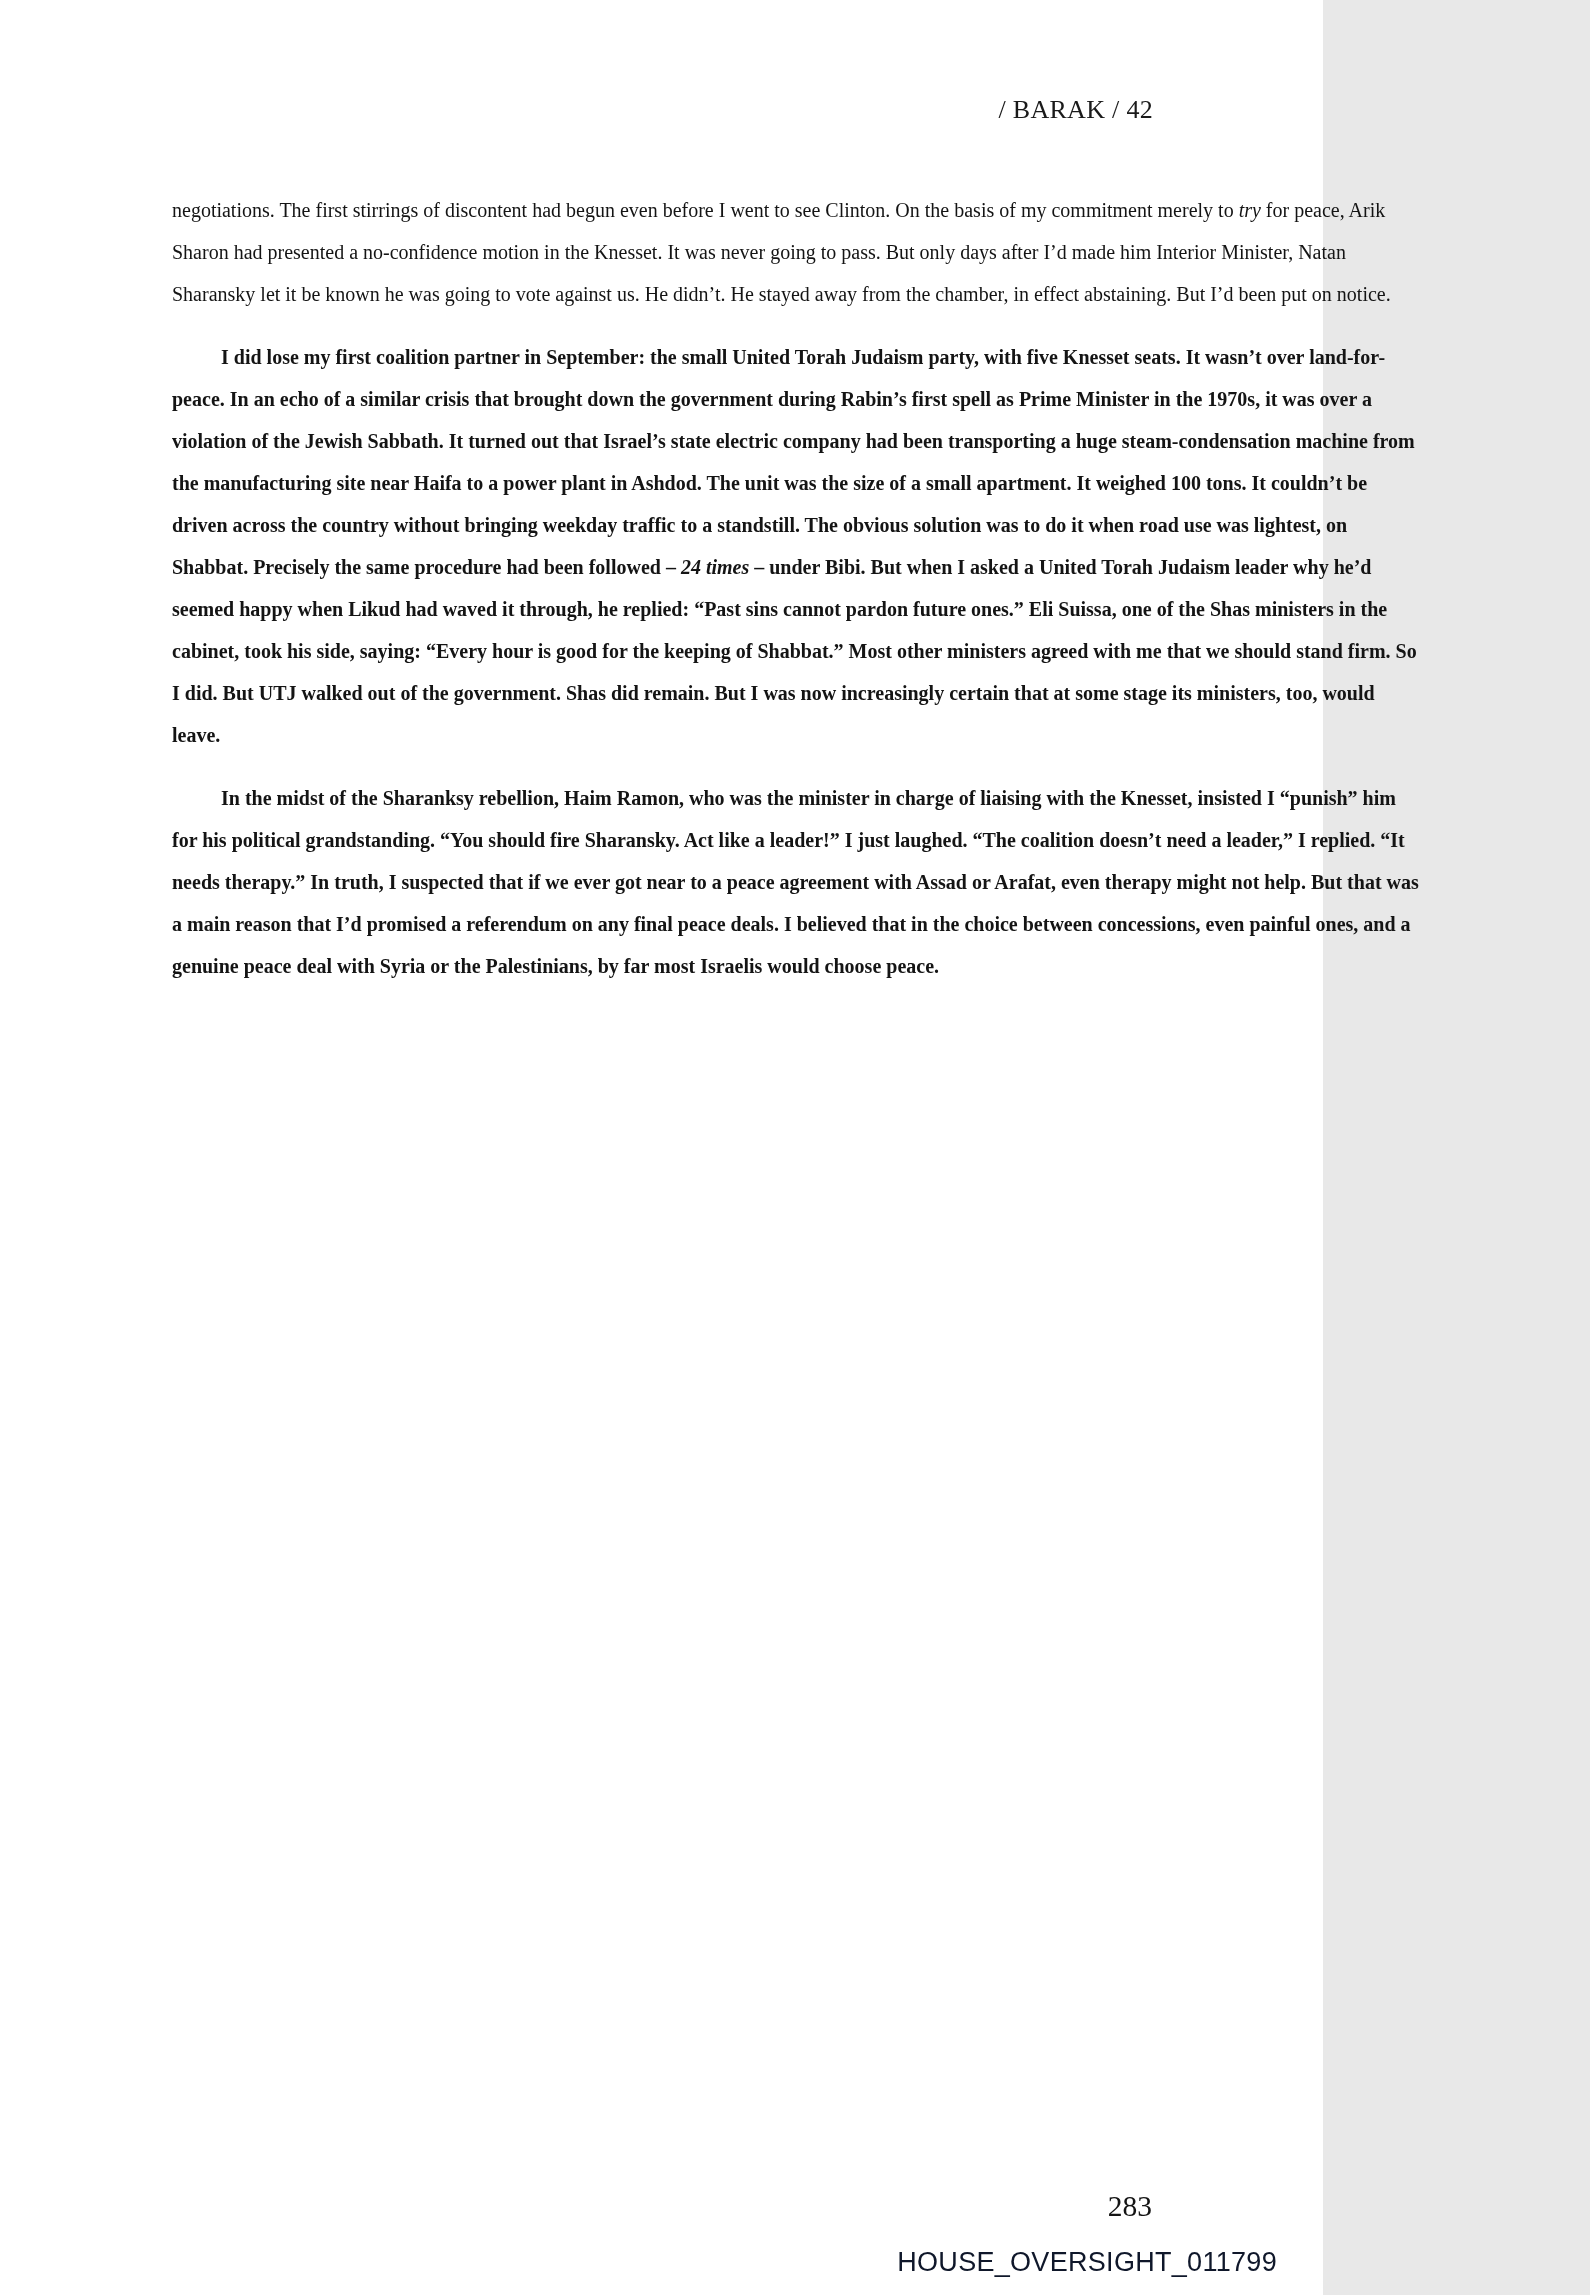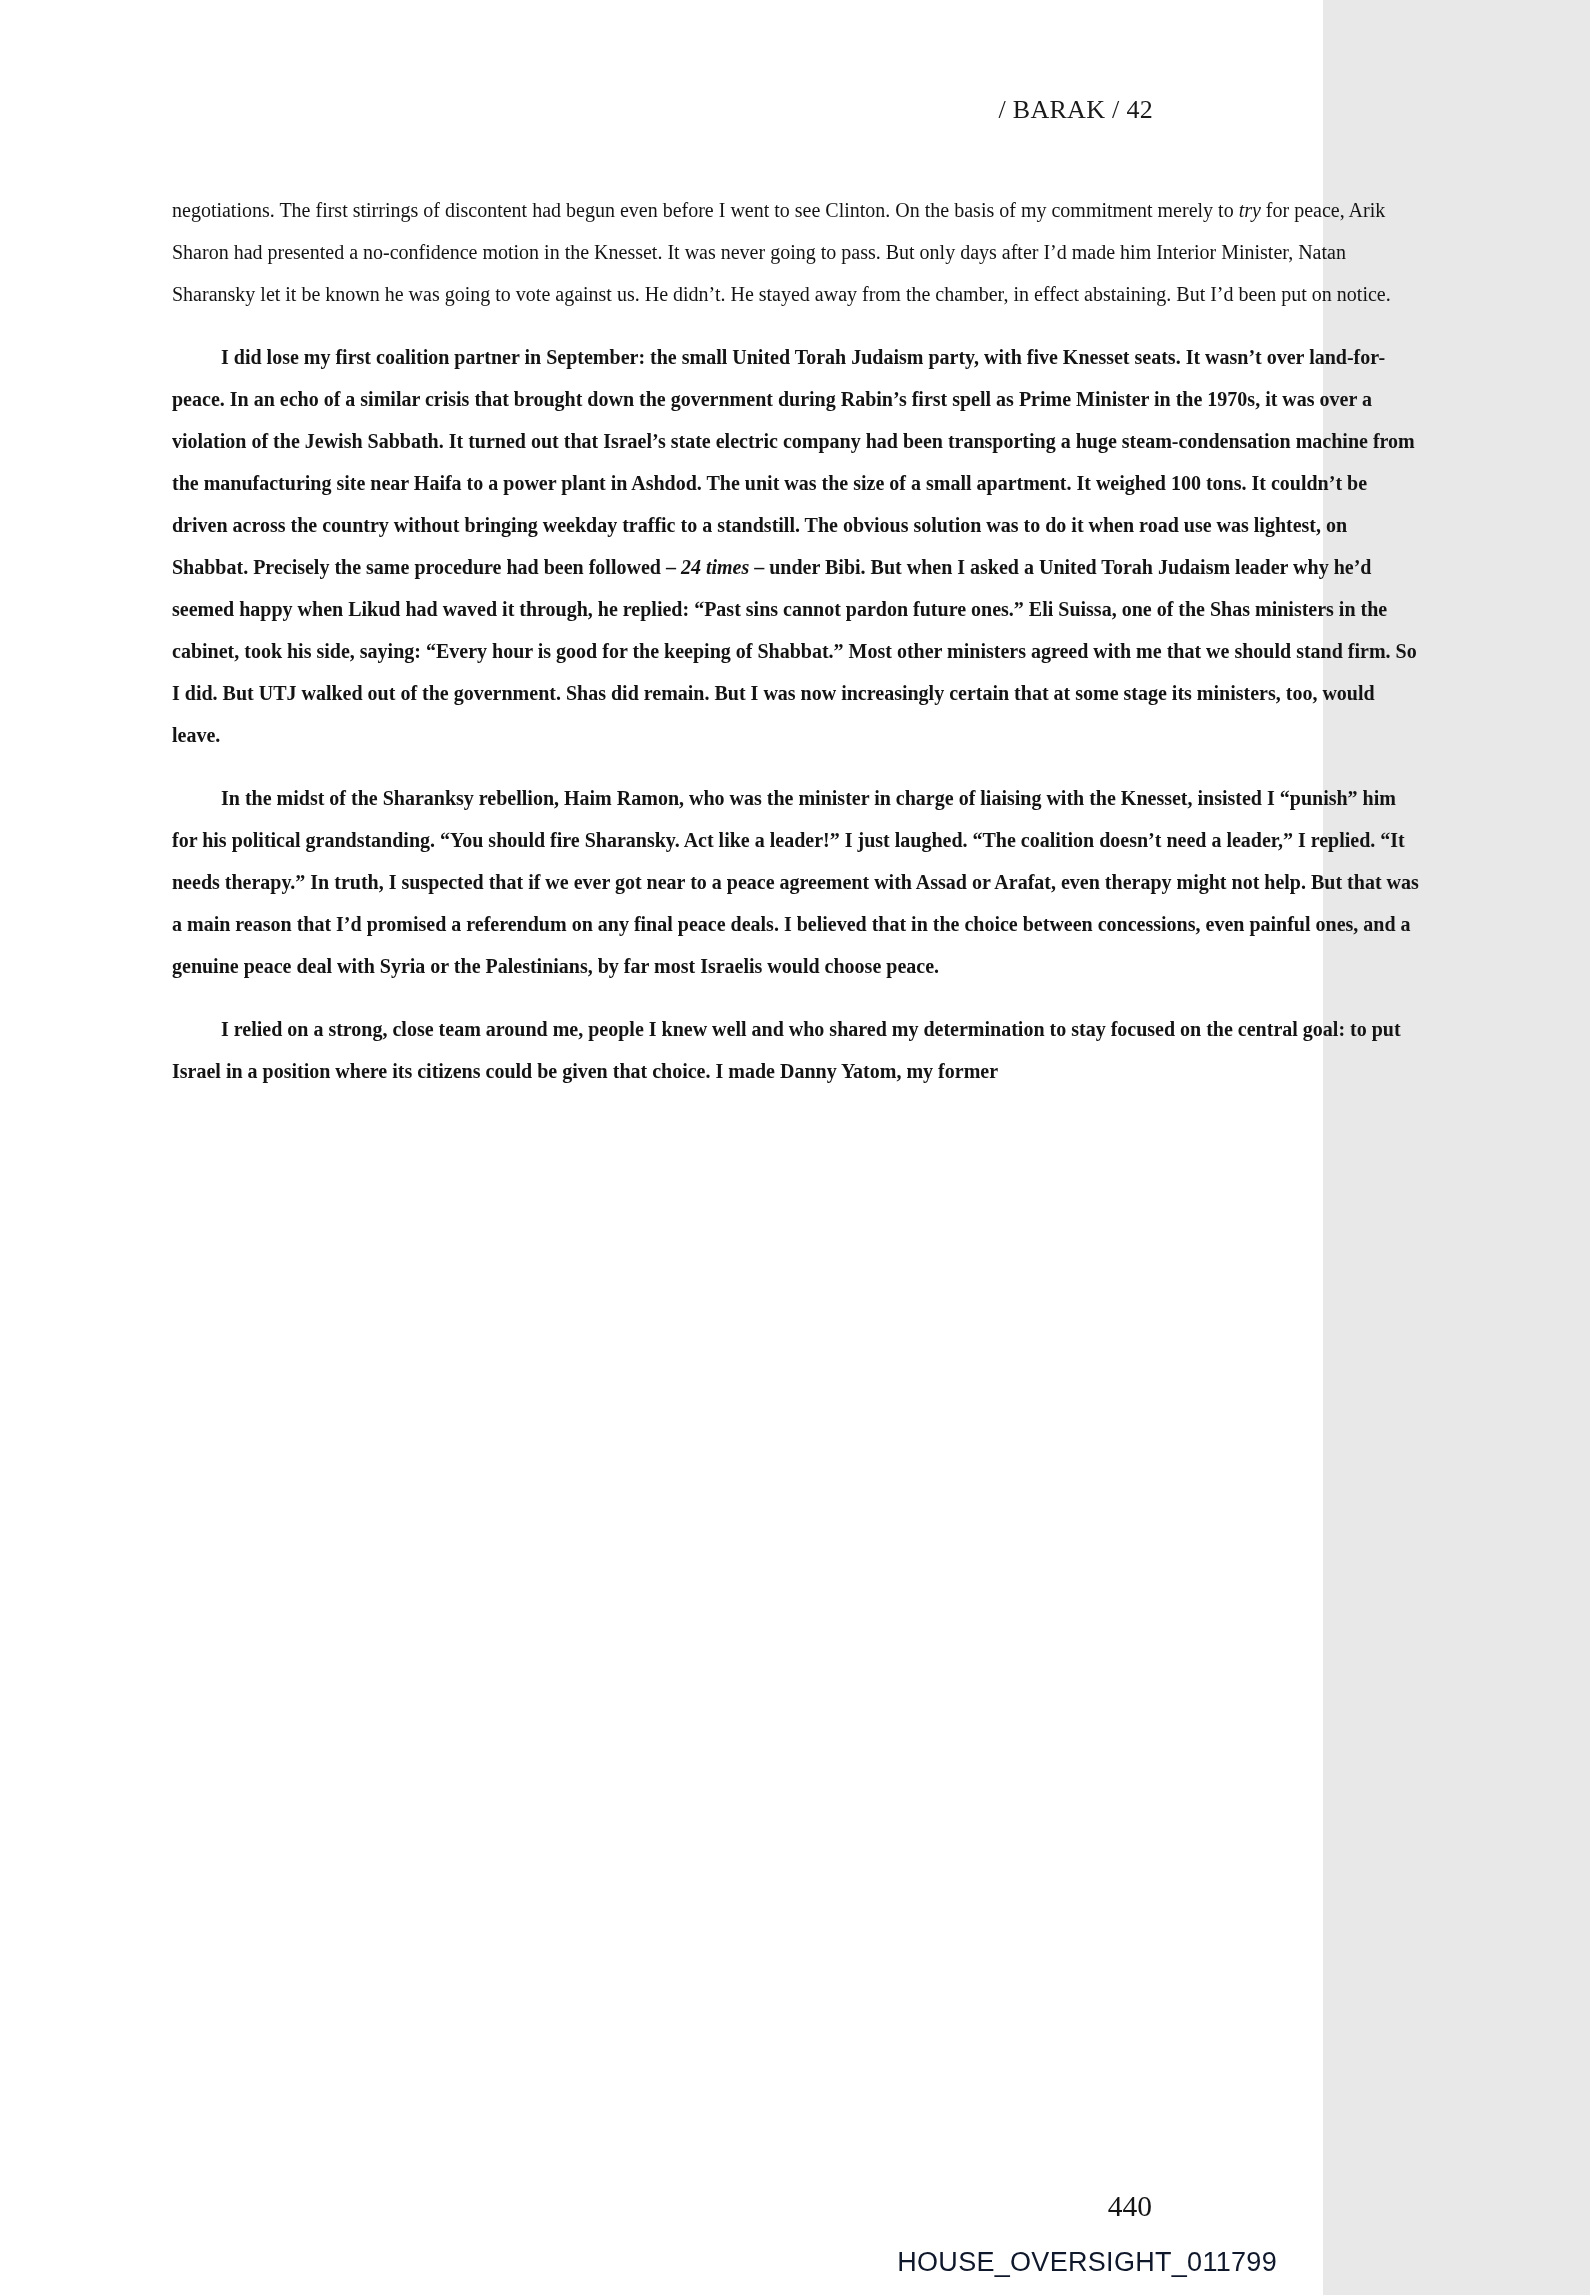"I relied on a strong," p.indent { html: <p><span>I relied on a strong, close team around me, people I knew well and who shared my determination to stay focused on the central goal: to put Israel in a position where its citizens could be given that choice. I made Danny Yatom, my former</span></p> -> none }
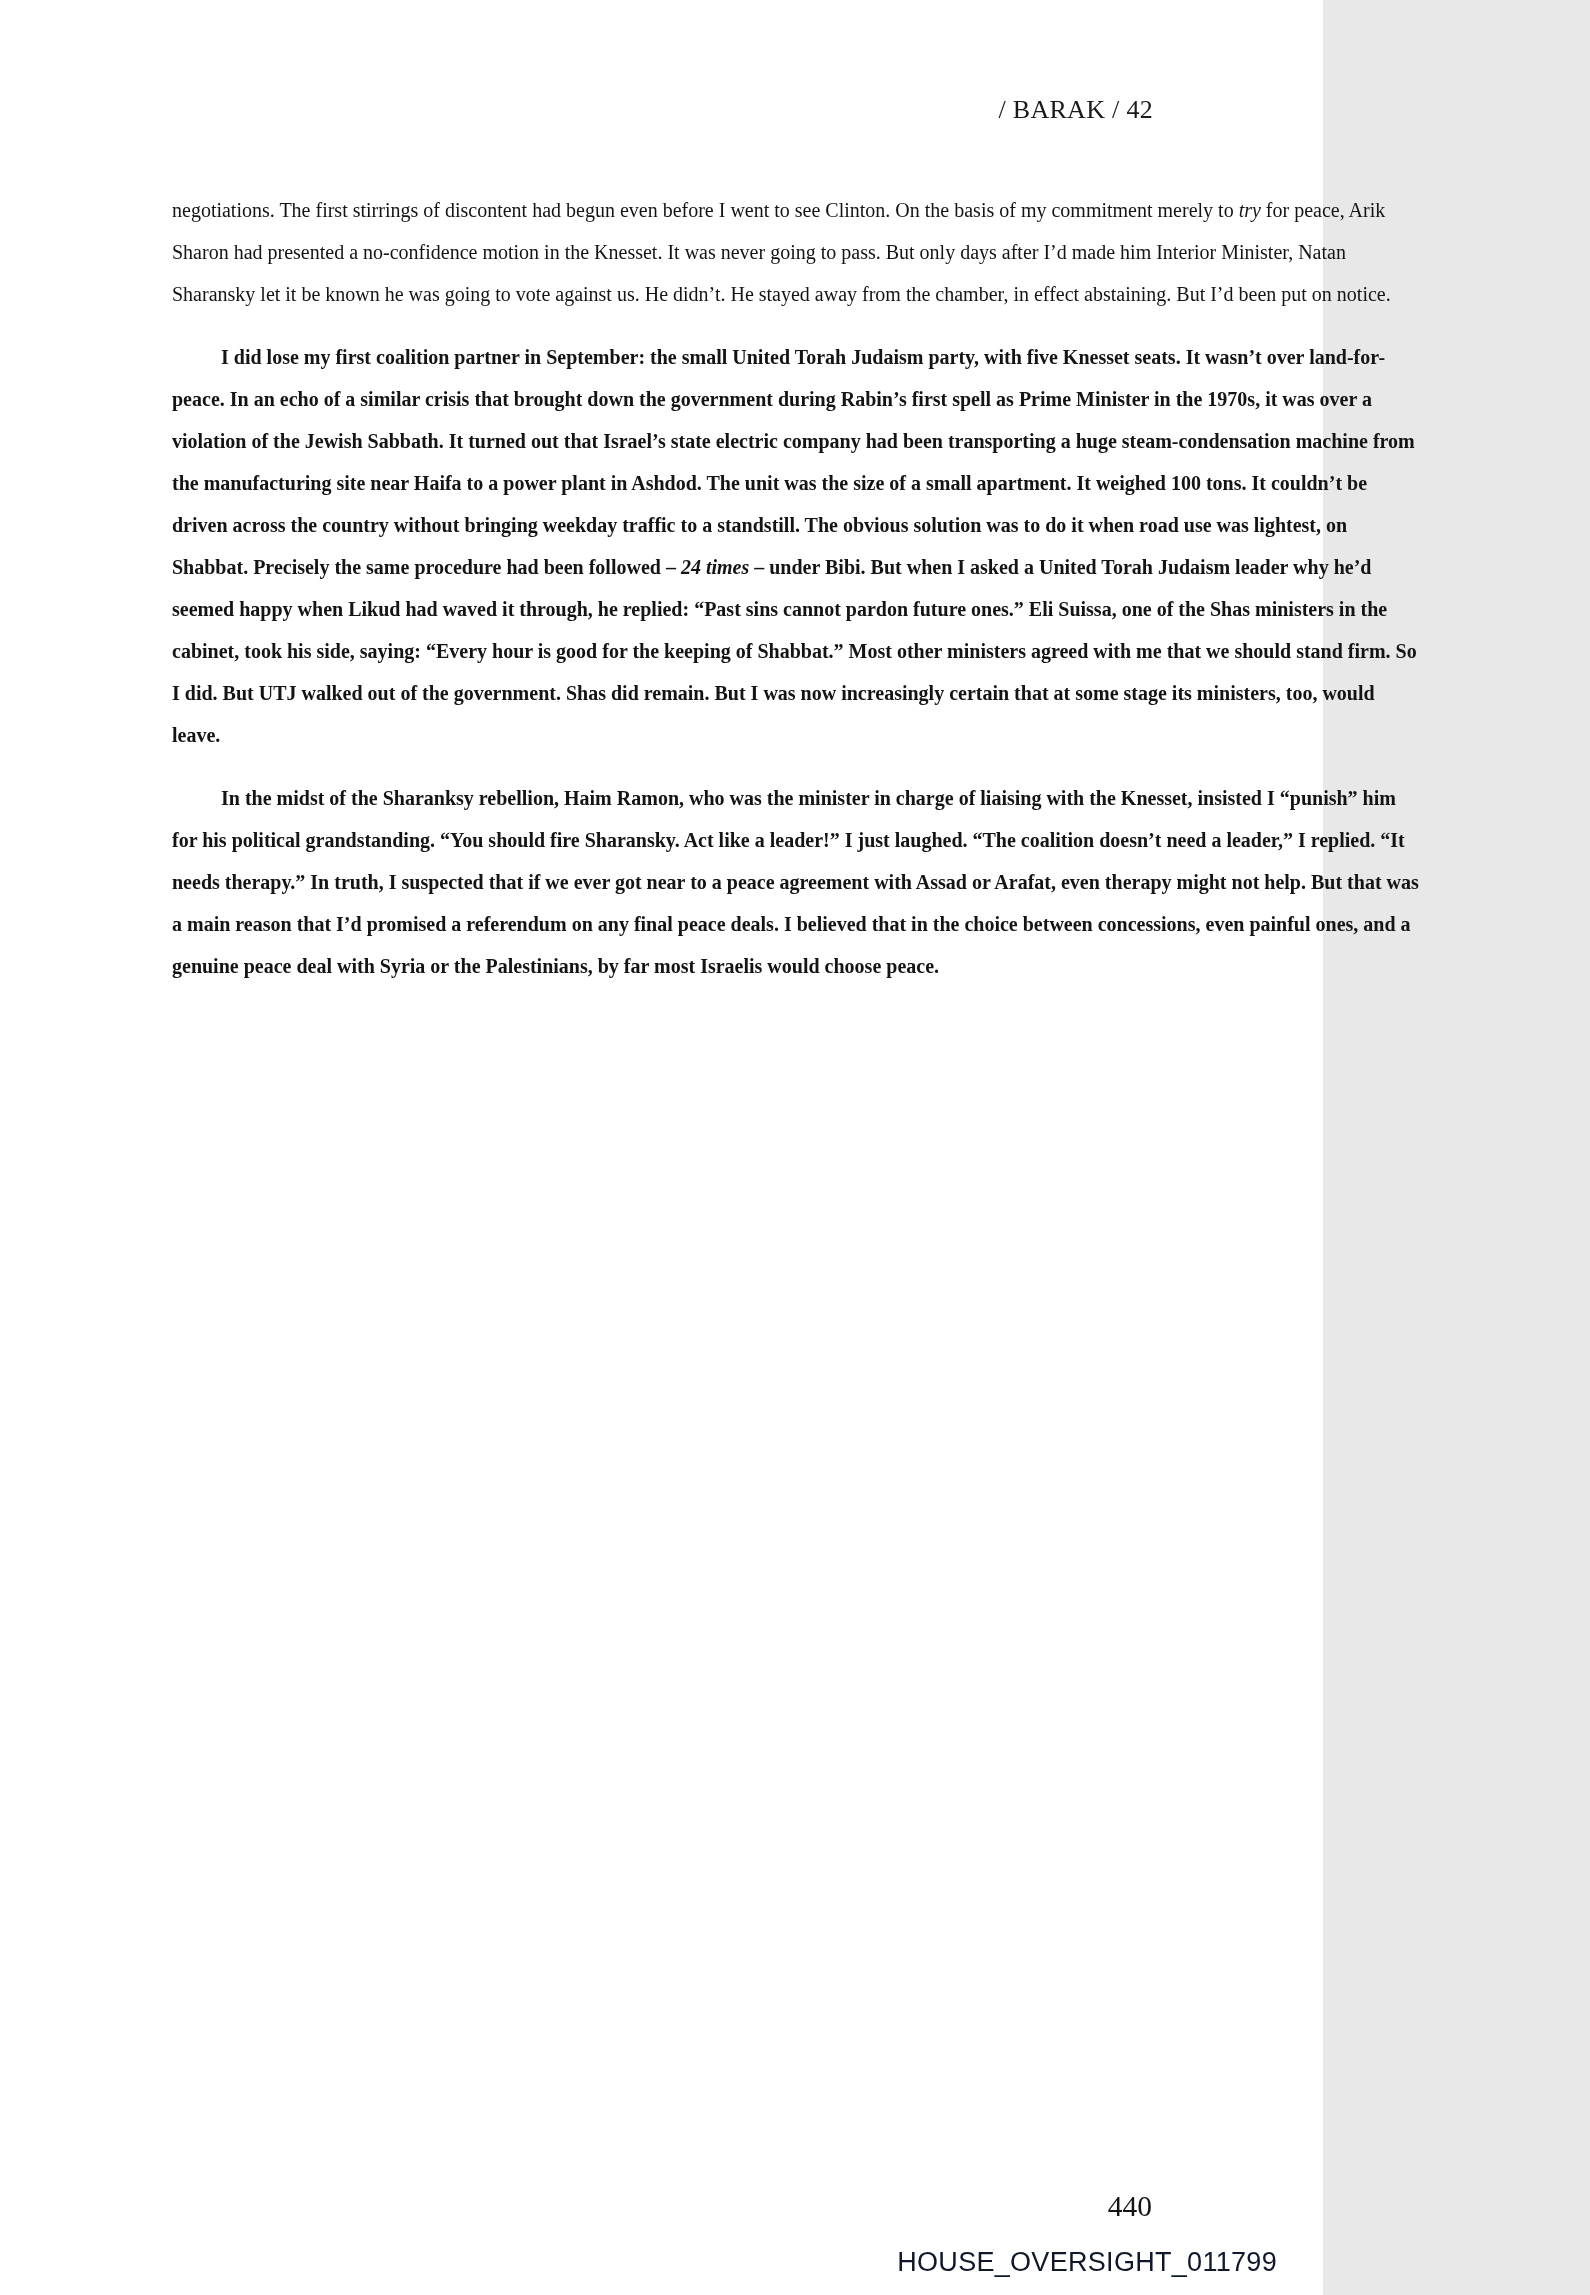"440" div.page-number { text: 440 -> 283 }
